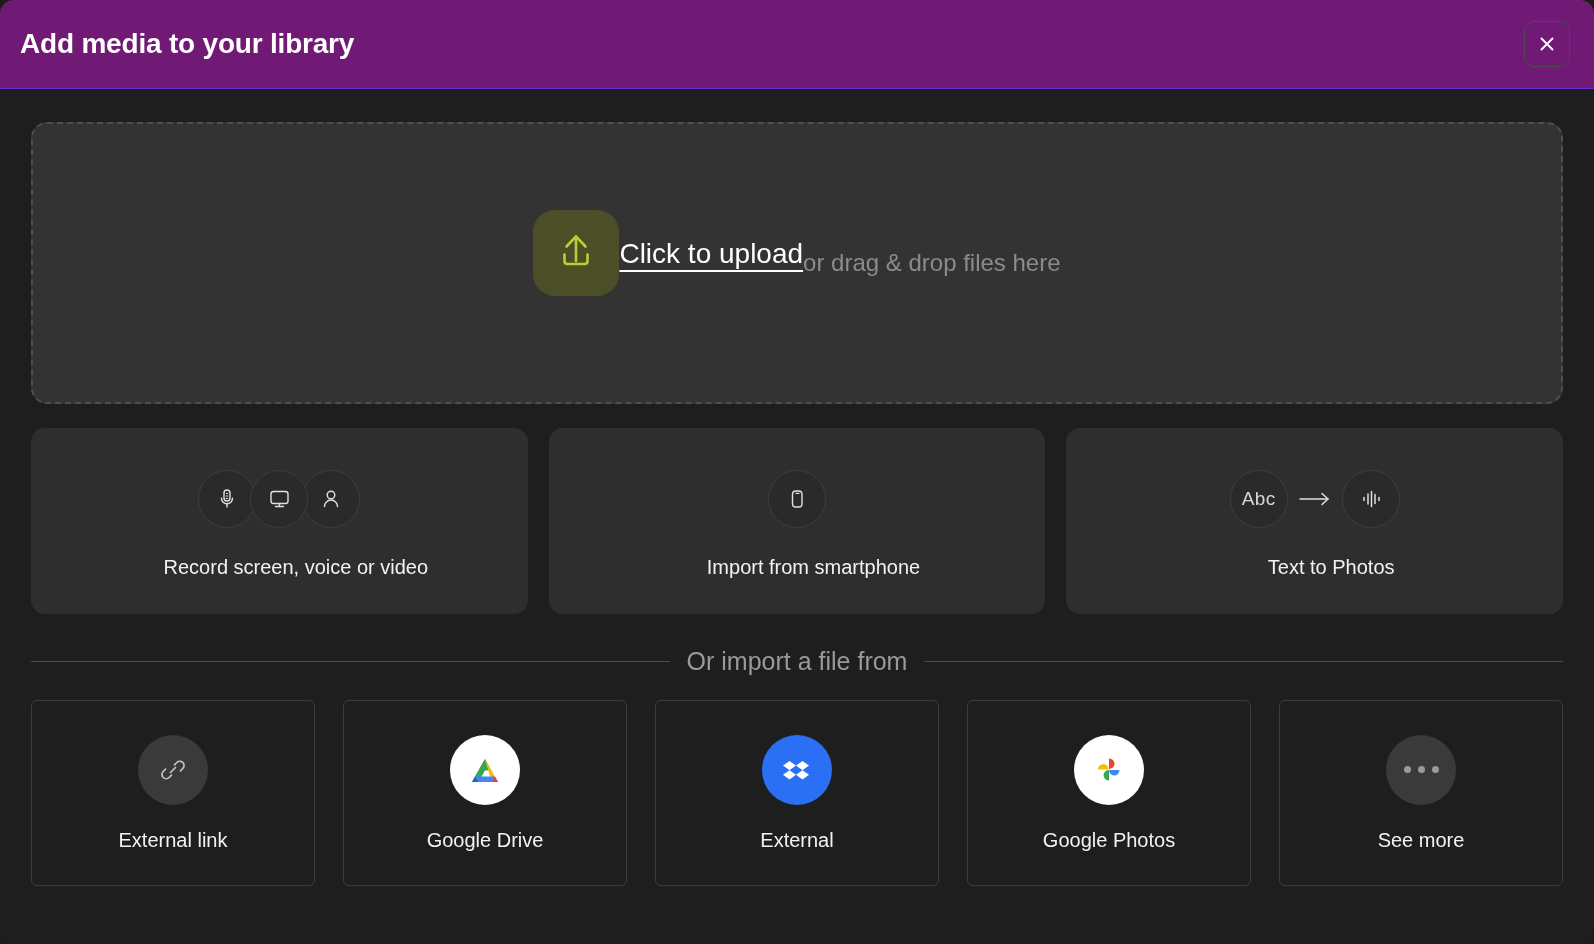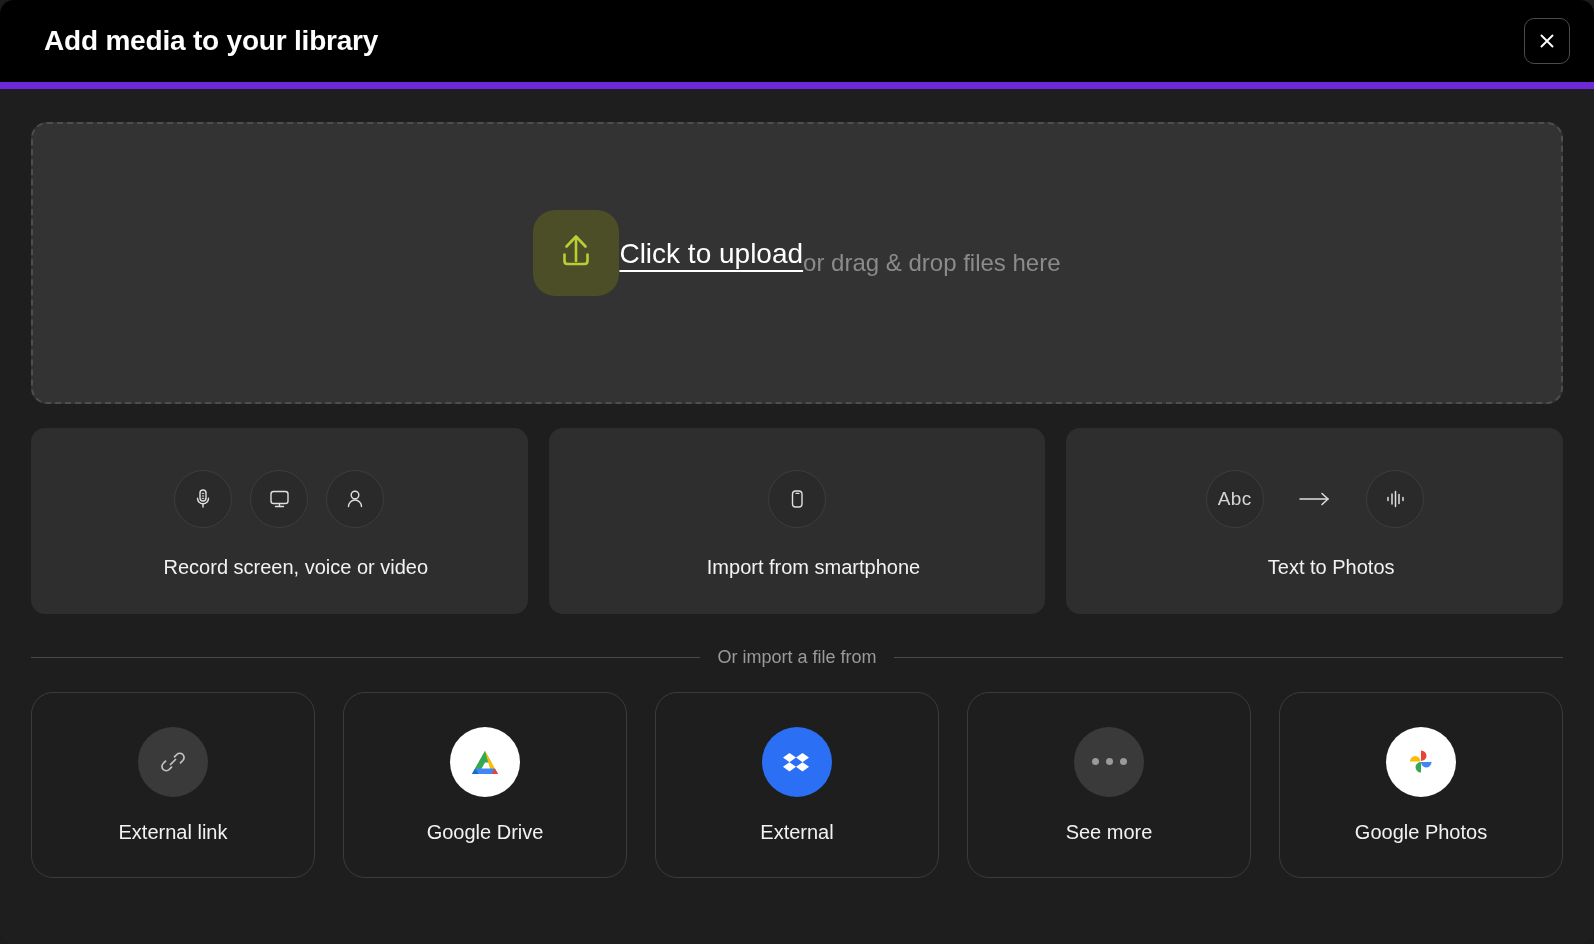"Add media to your library" .header { background: #000000 -> #701a75; border-bottom: 7px solid #6d28d9 -> 1px solid #6d28d9; padding: 0 24px 0 44px -> 0 24px 0 20px }
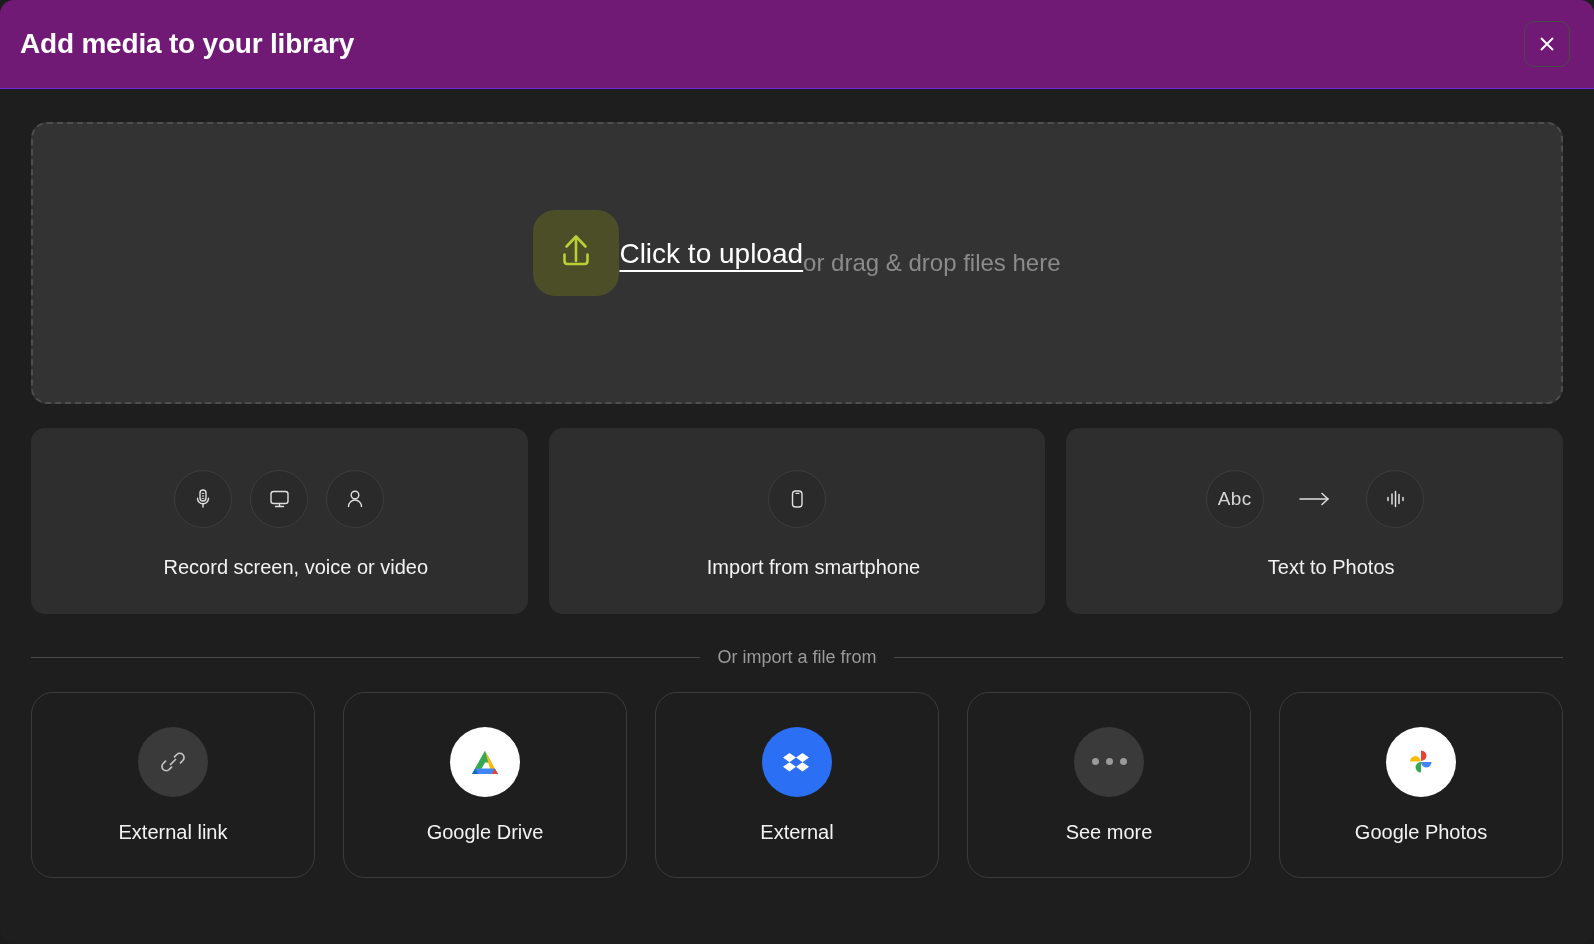"Abc" .icon-cluster { gap: 24px -> none }
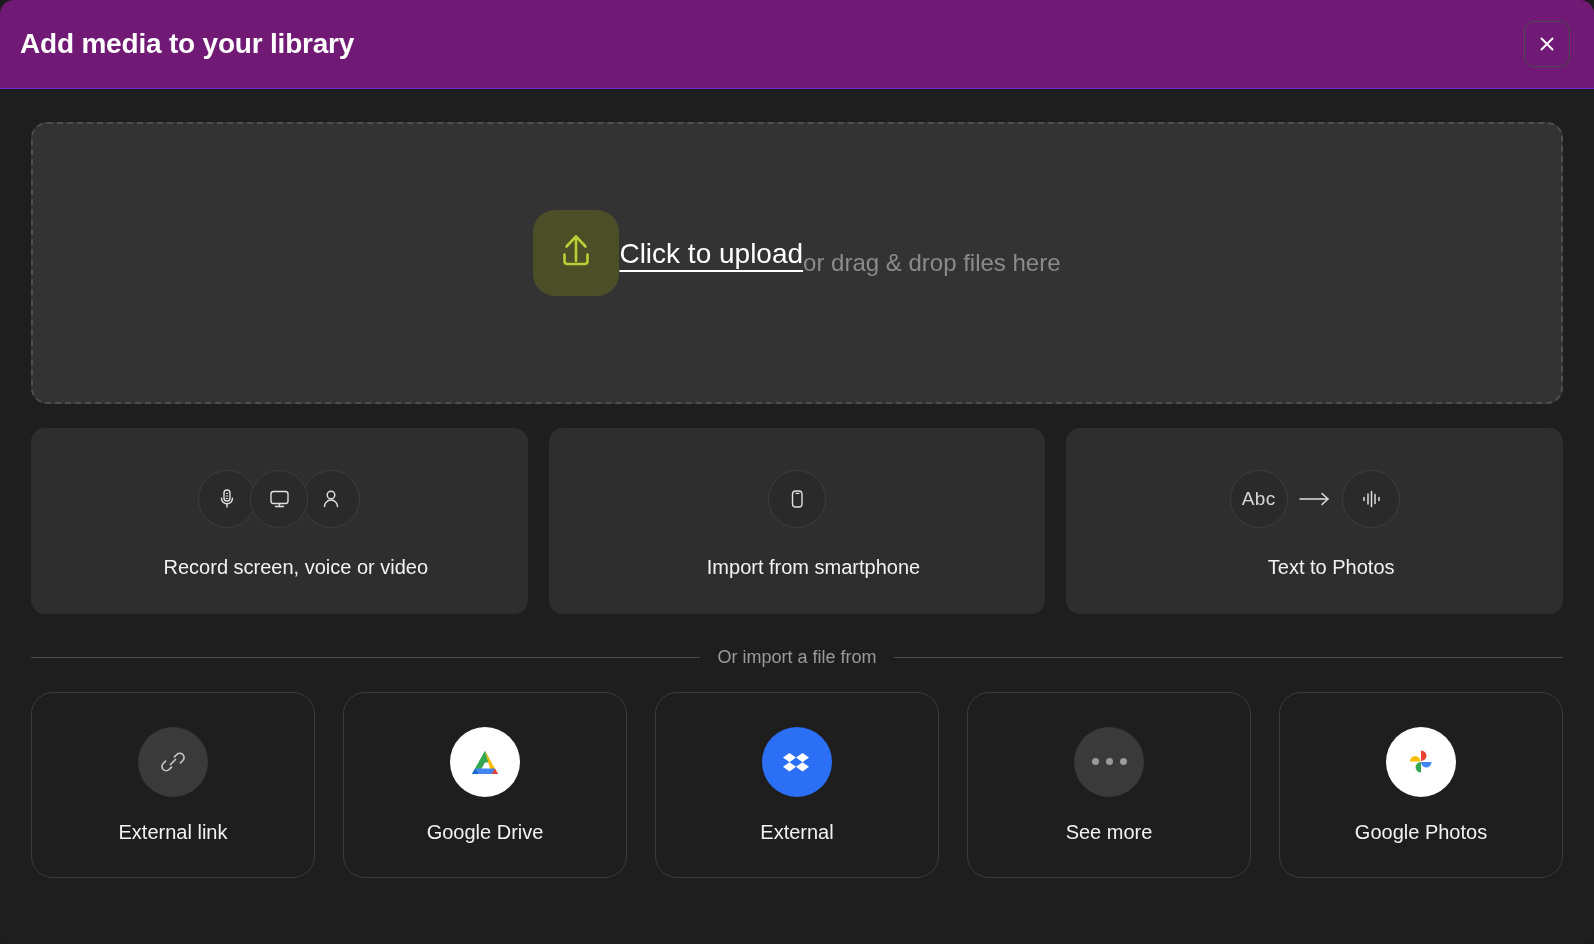"Or import a file from" .divider .dtext { font-size: 18px -> 25px }
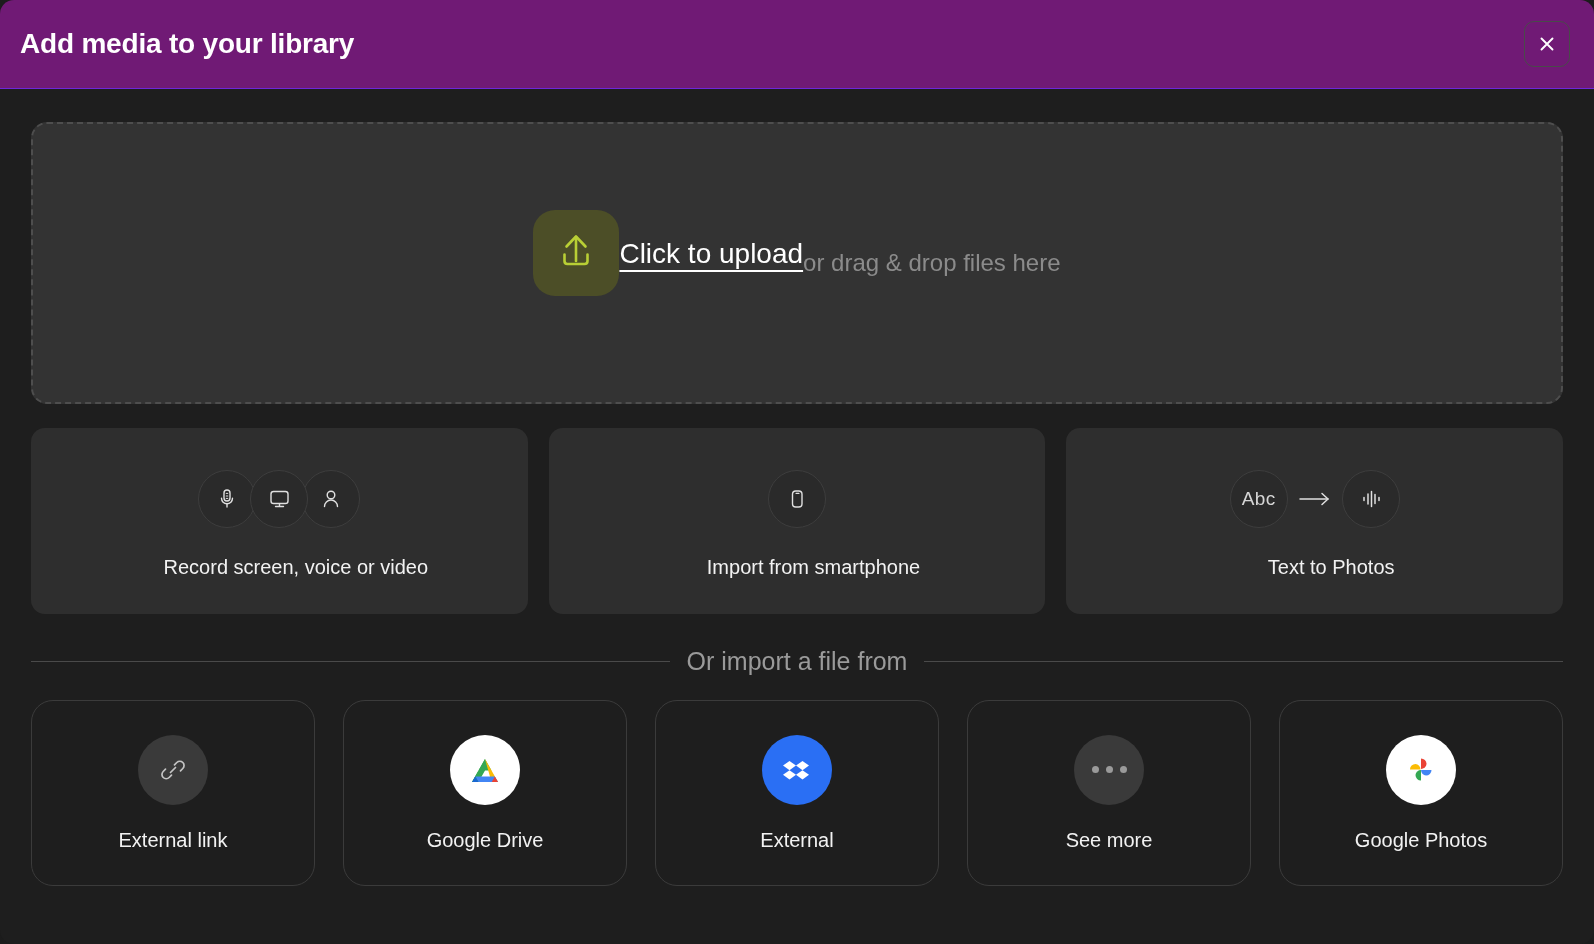"External link" .source-card { border-radius: 22px -> 6px }
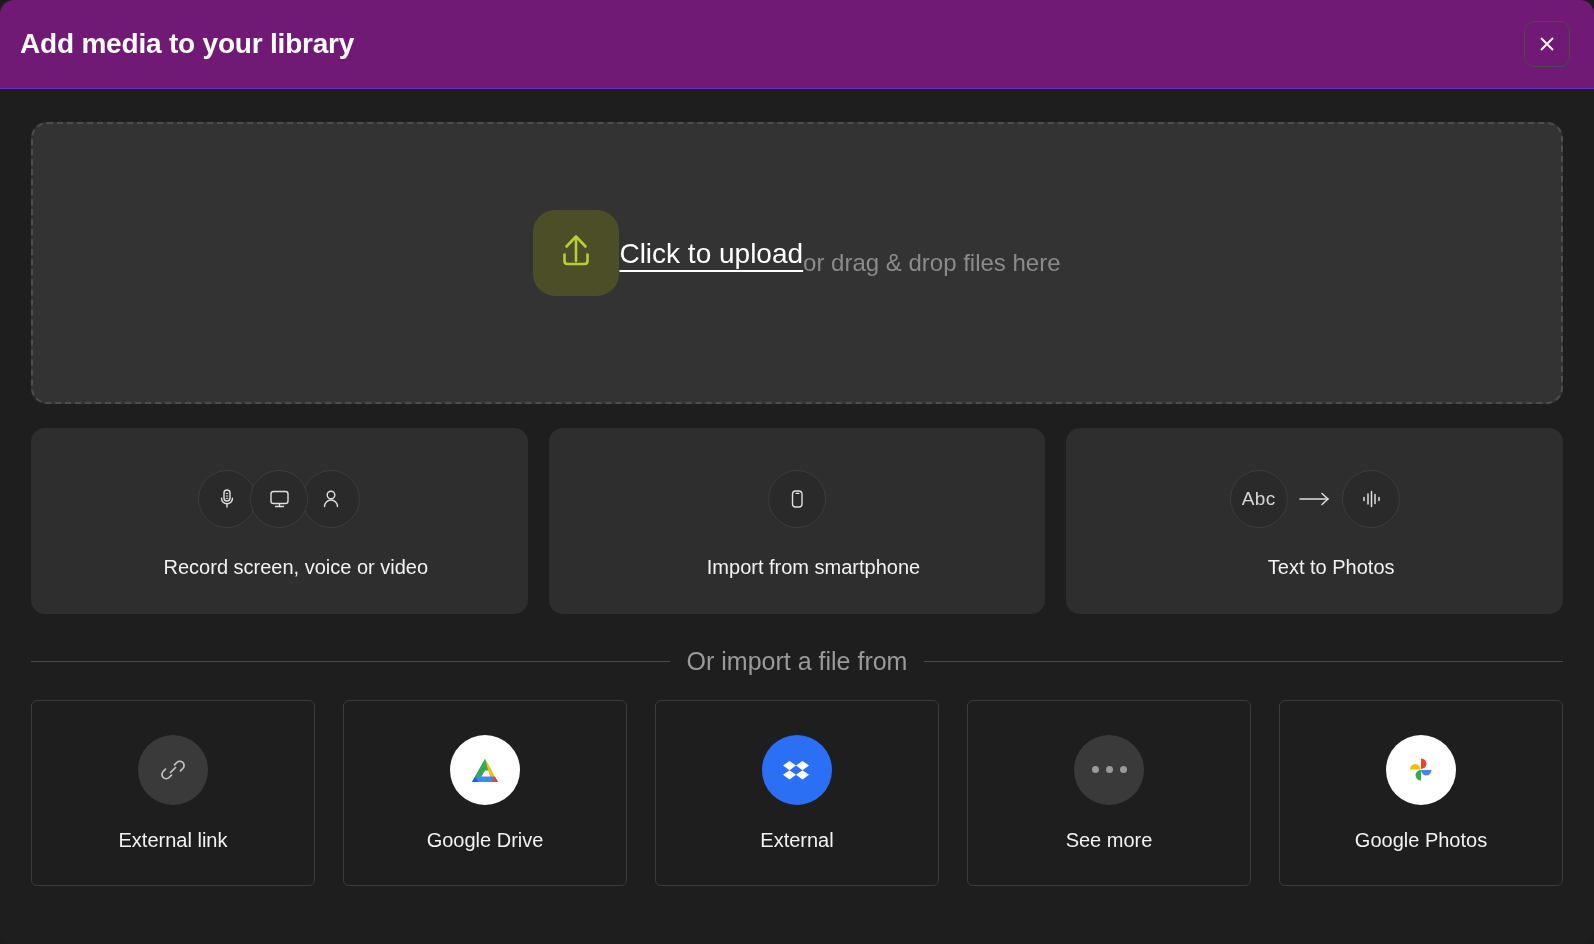"See more" div.source-card { order: before "Google Photos" -> after "Google Photos" }
